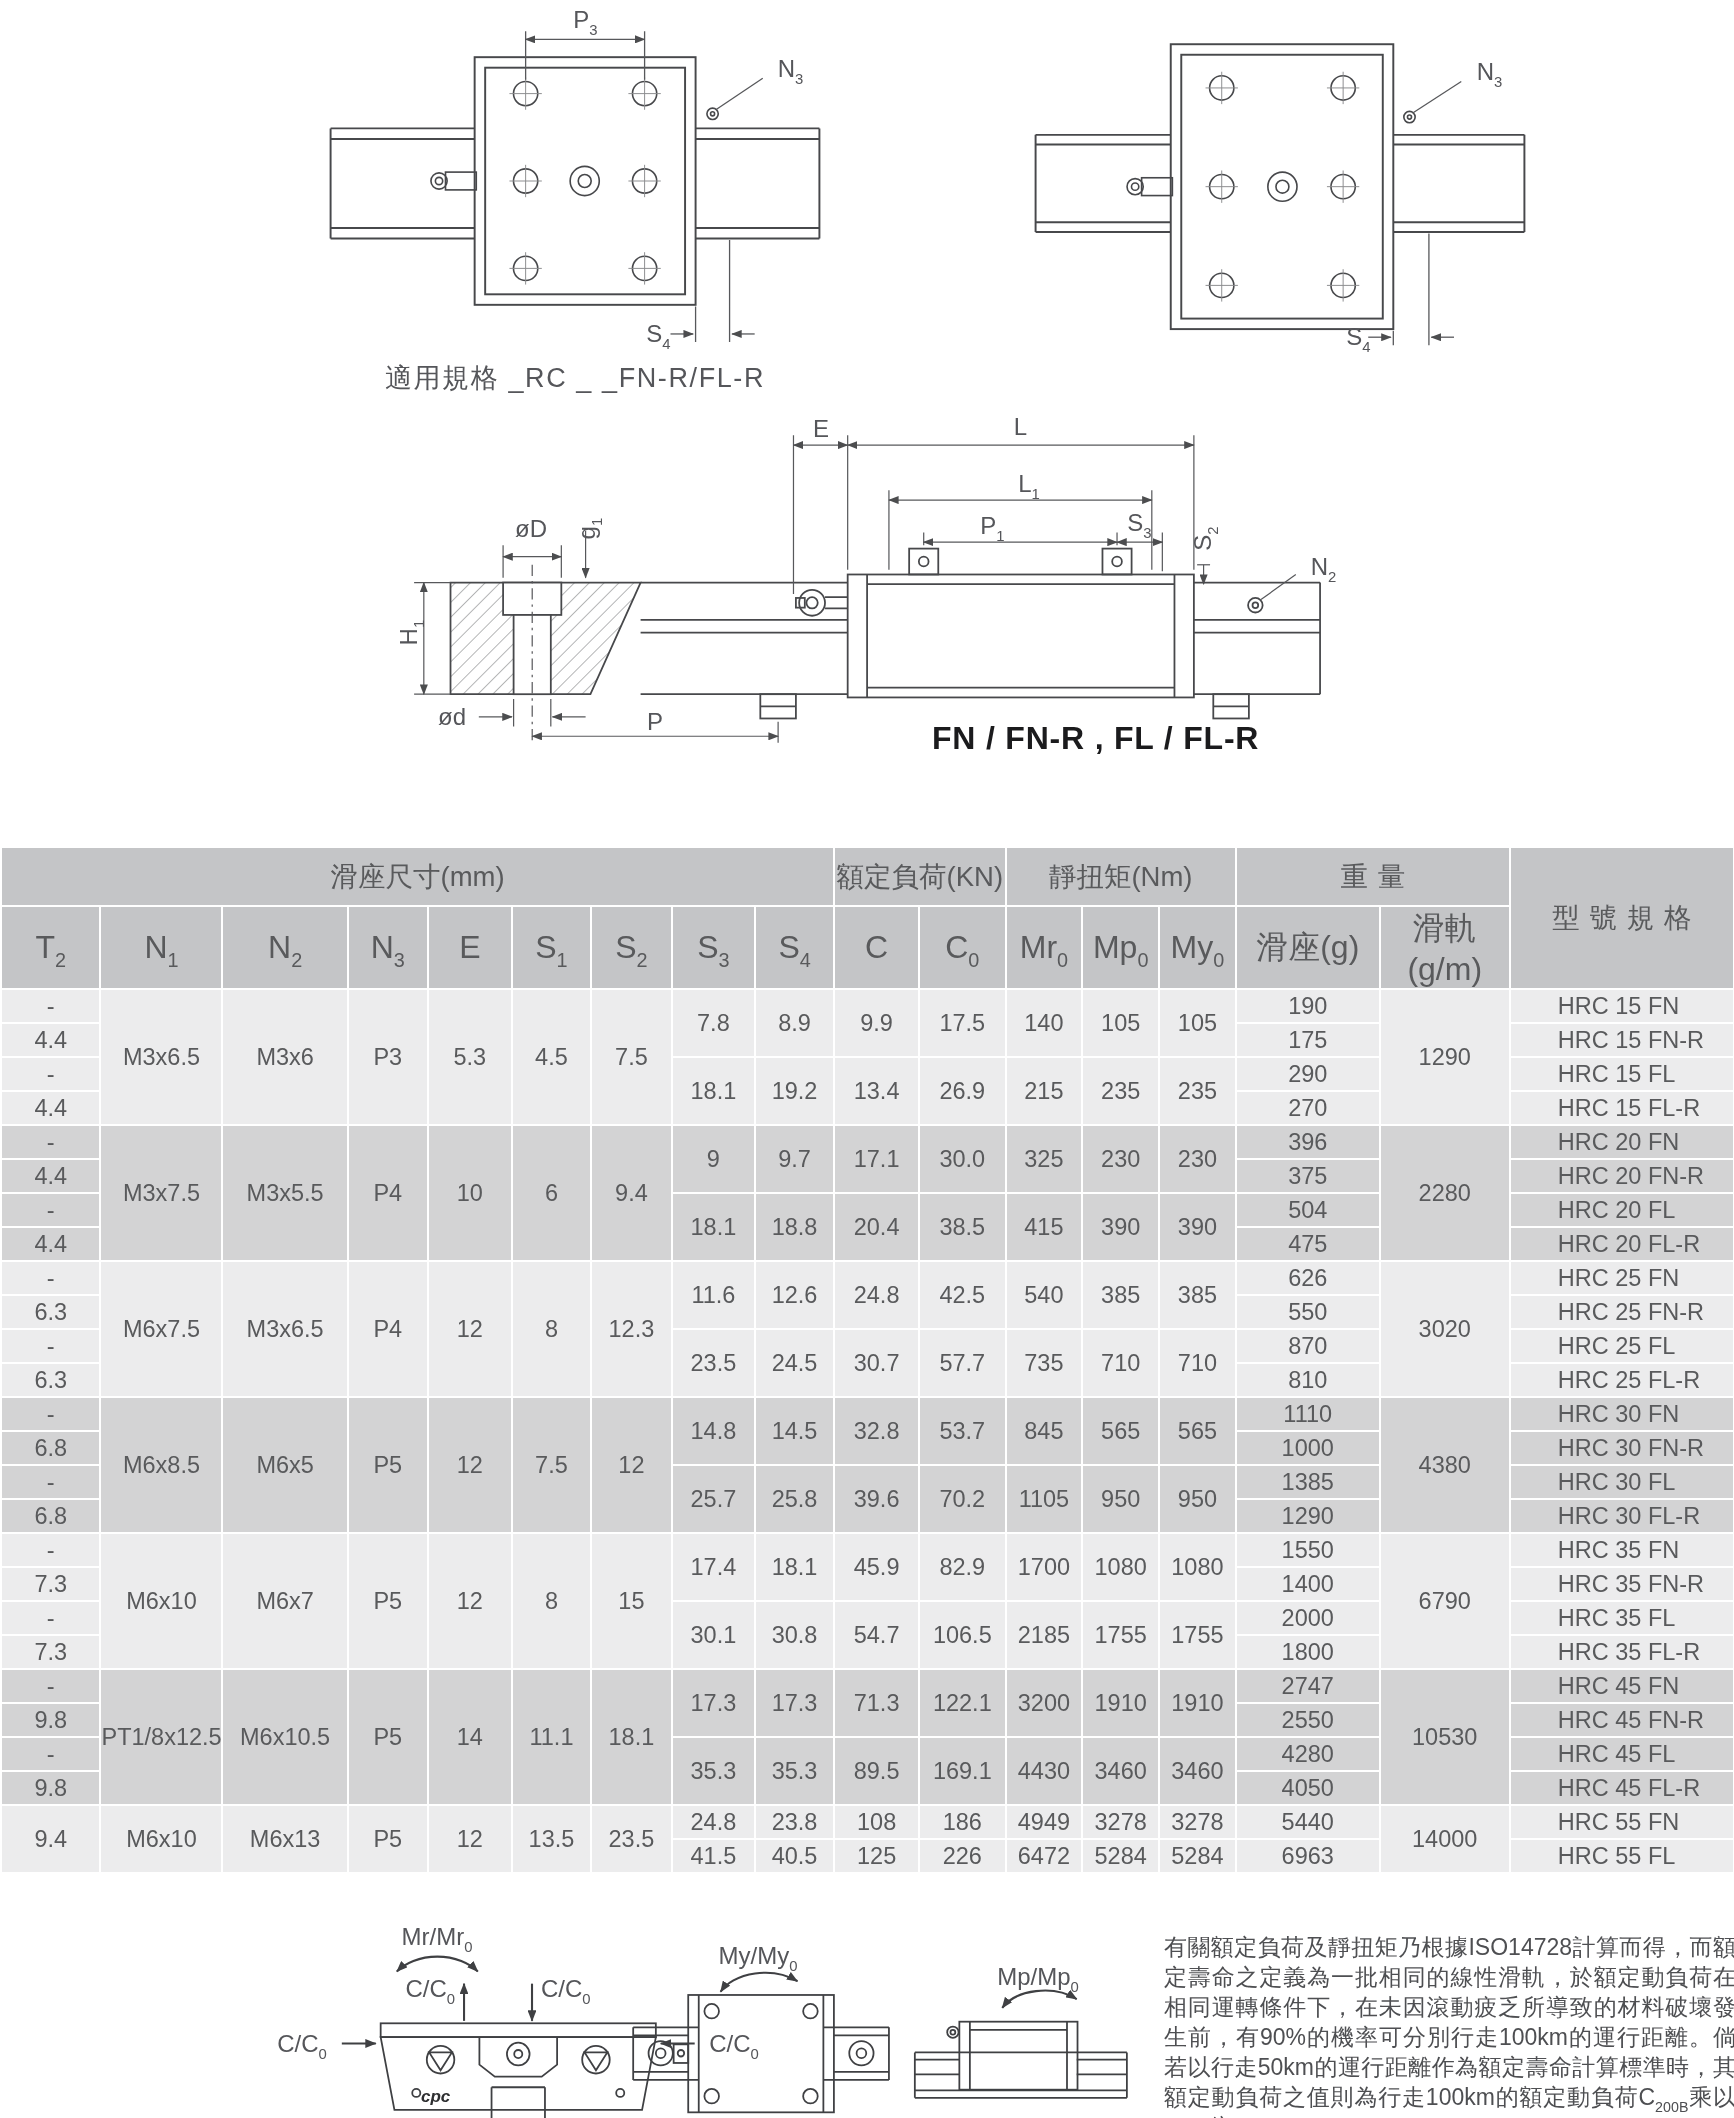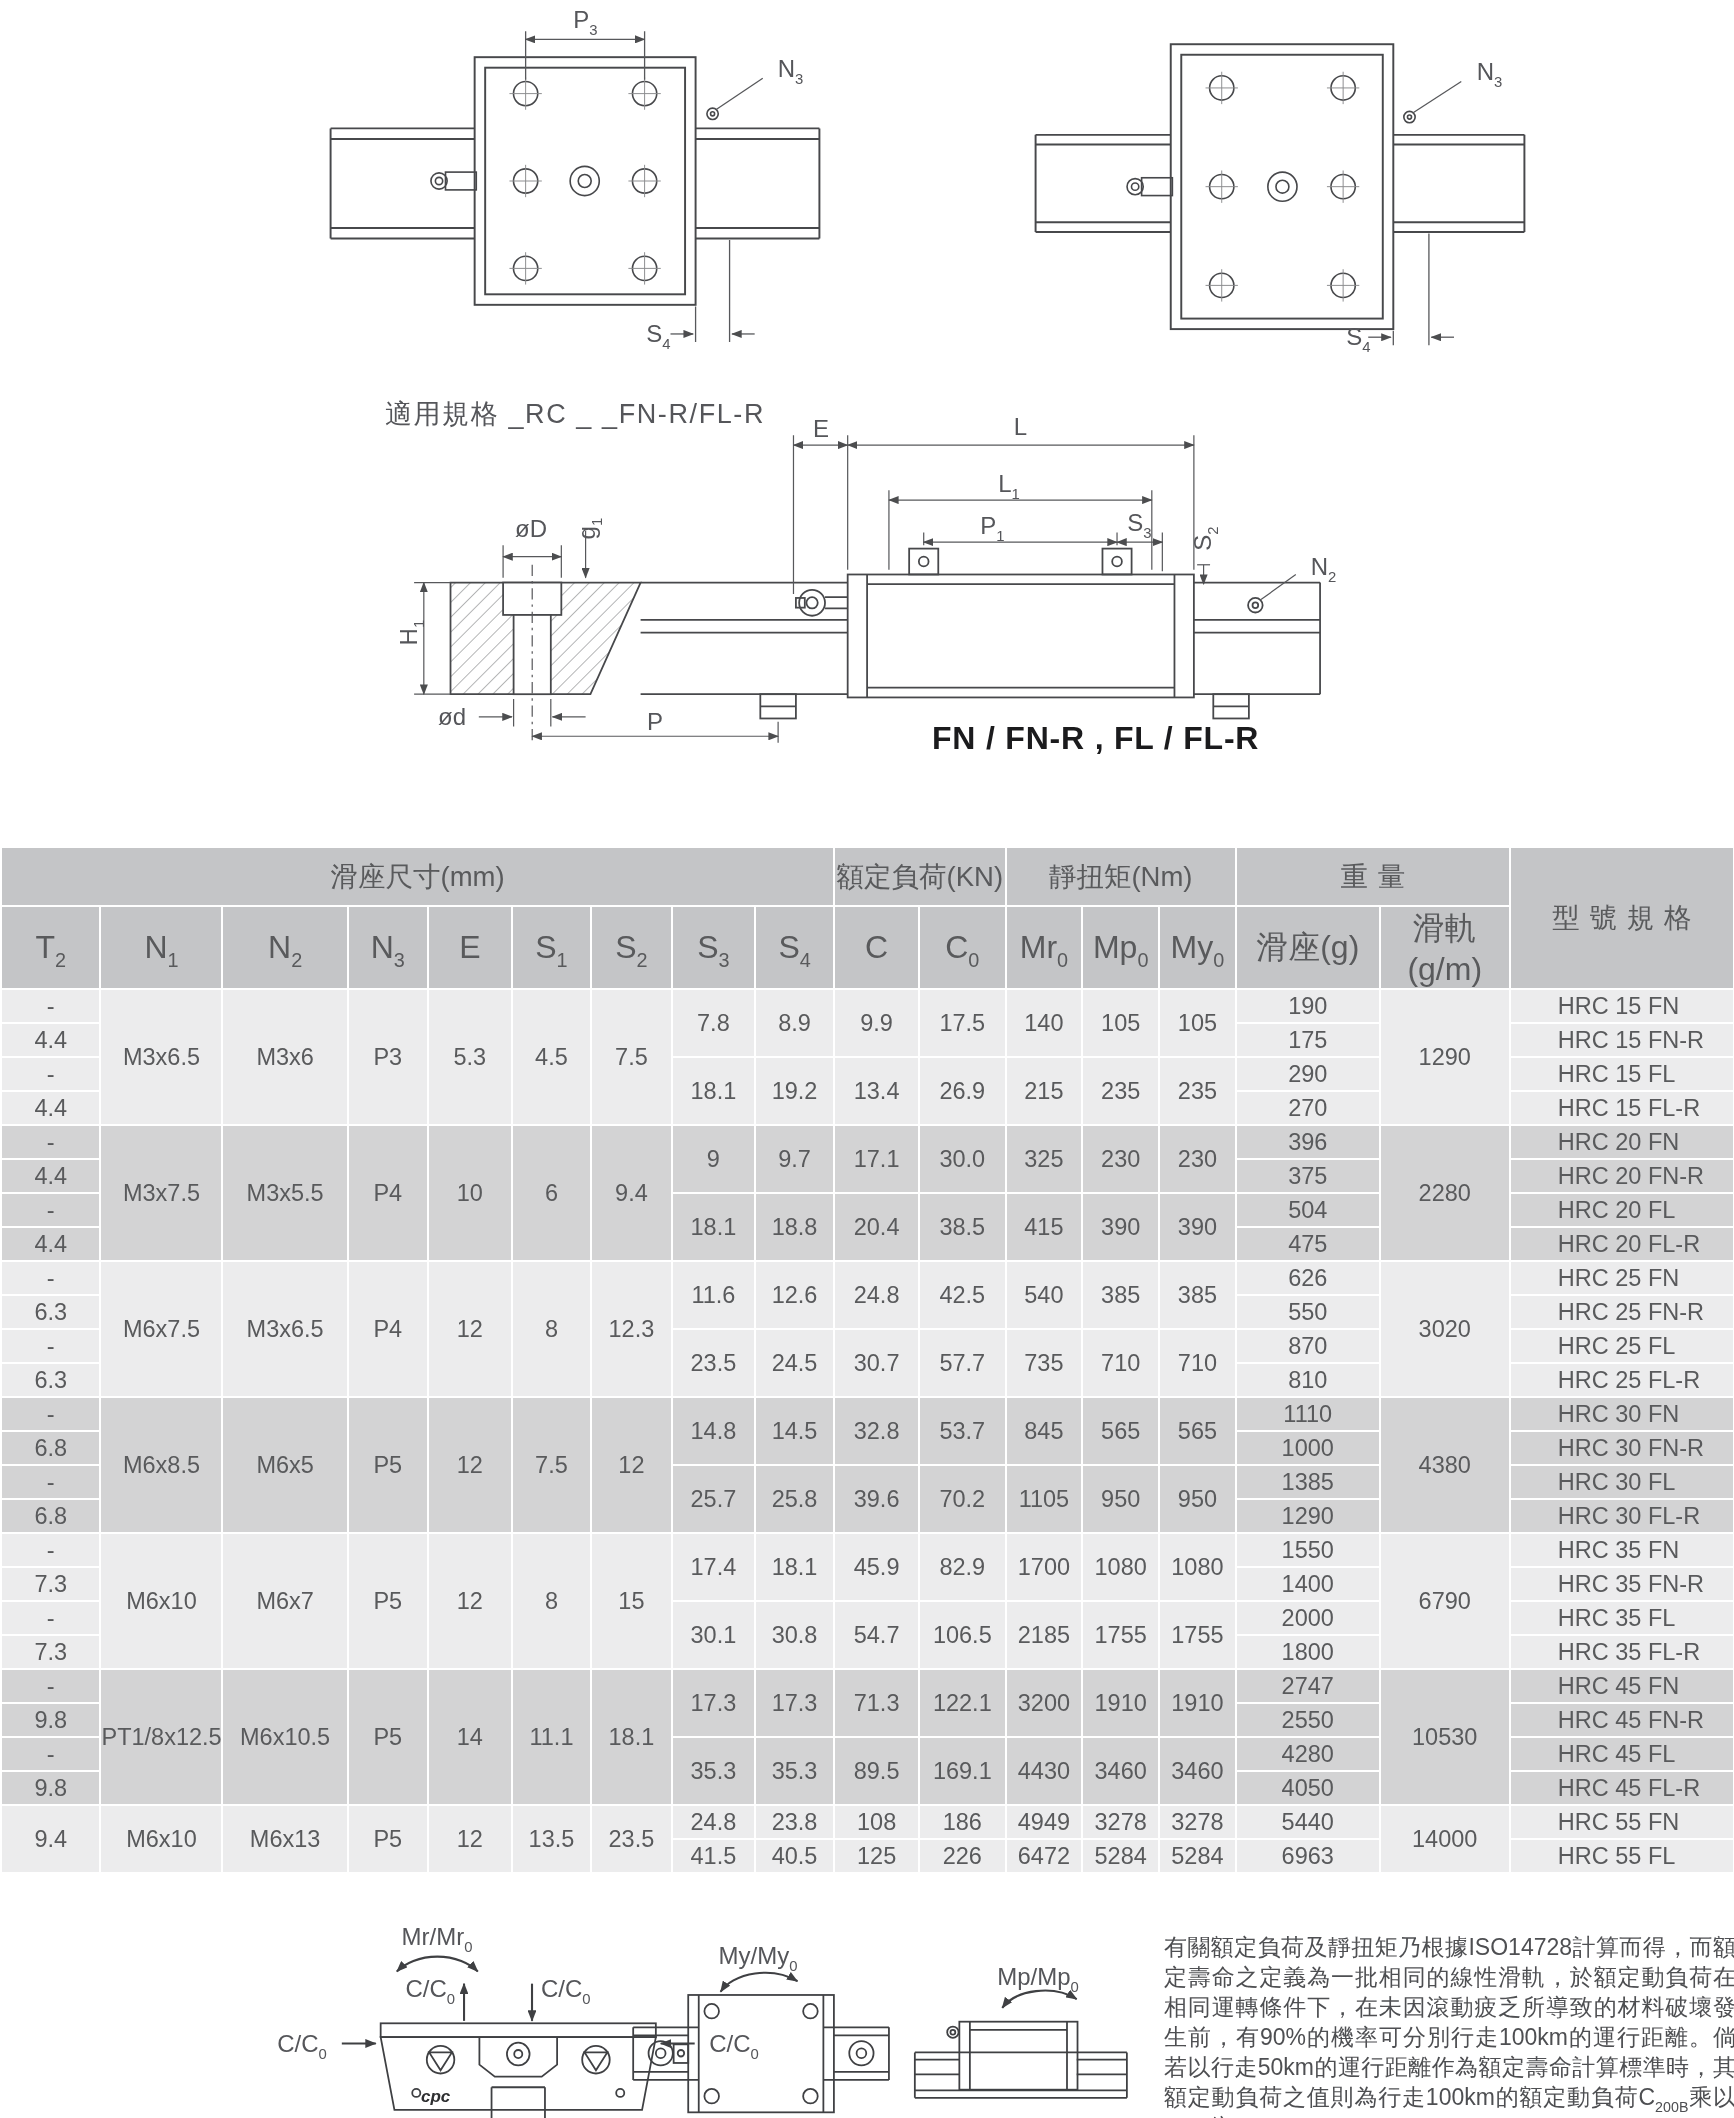"適用規格 _RC _ _FN-R/FL-R" div.cap { margin-top: 36px -> none }
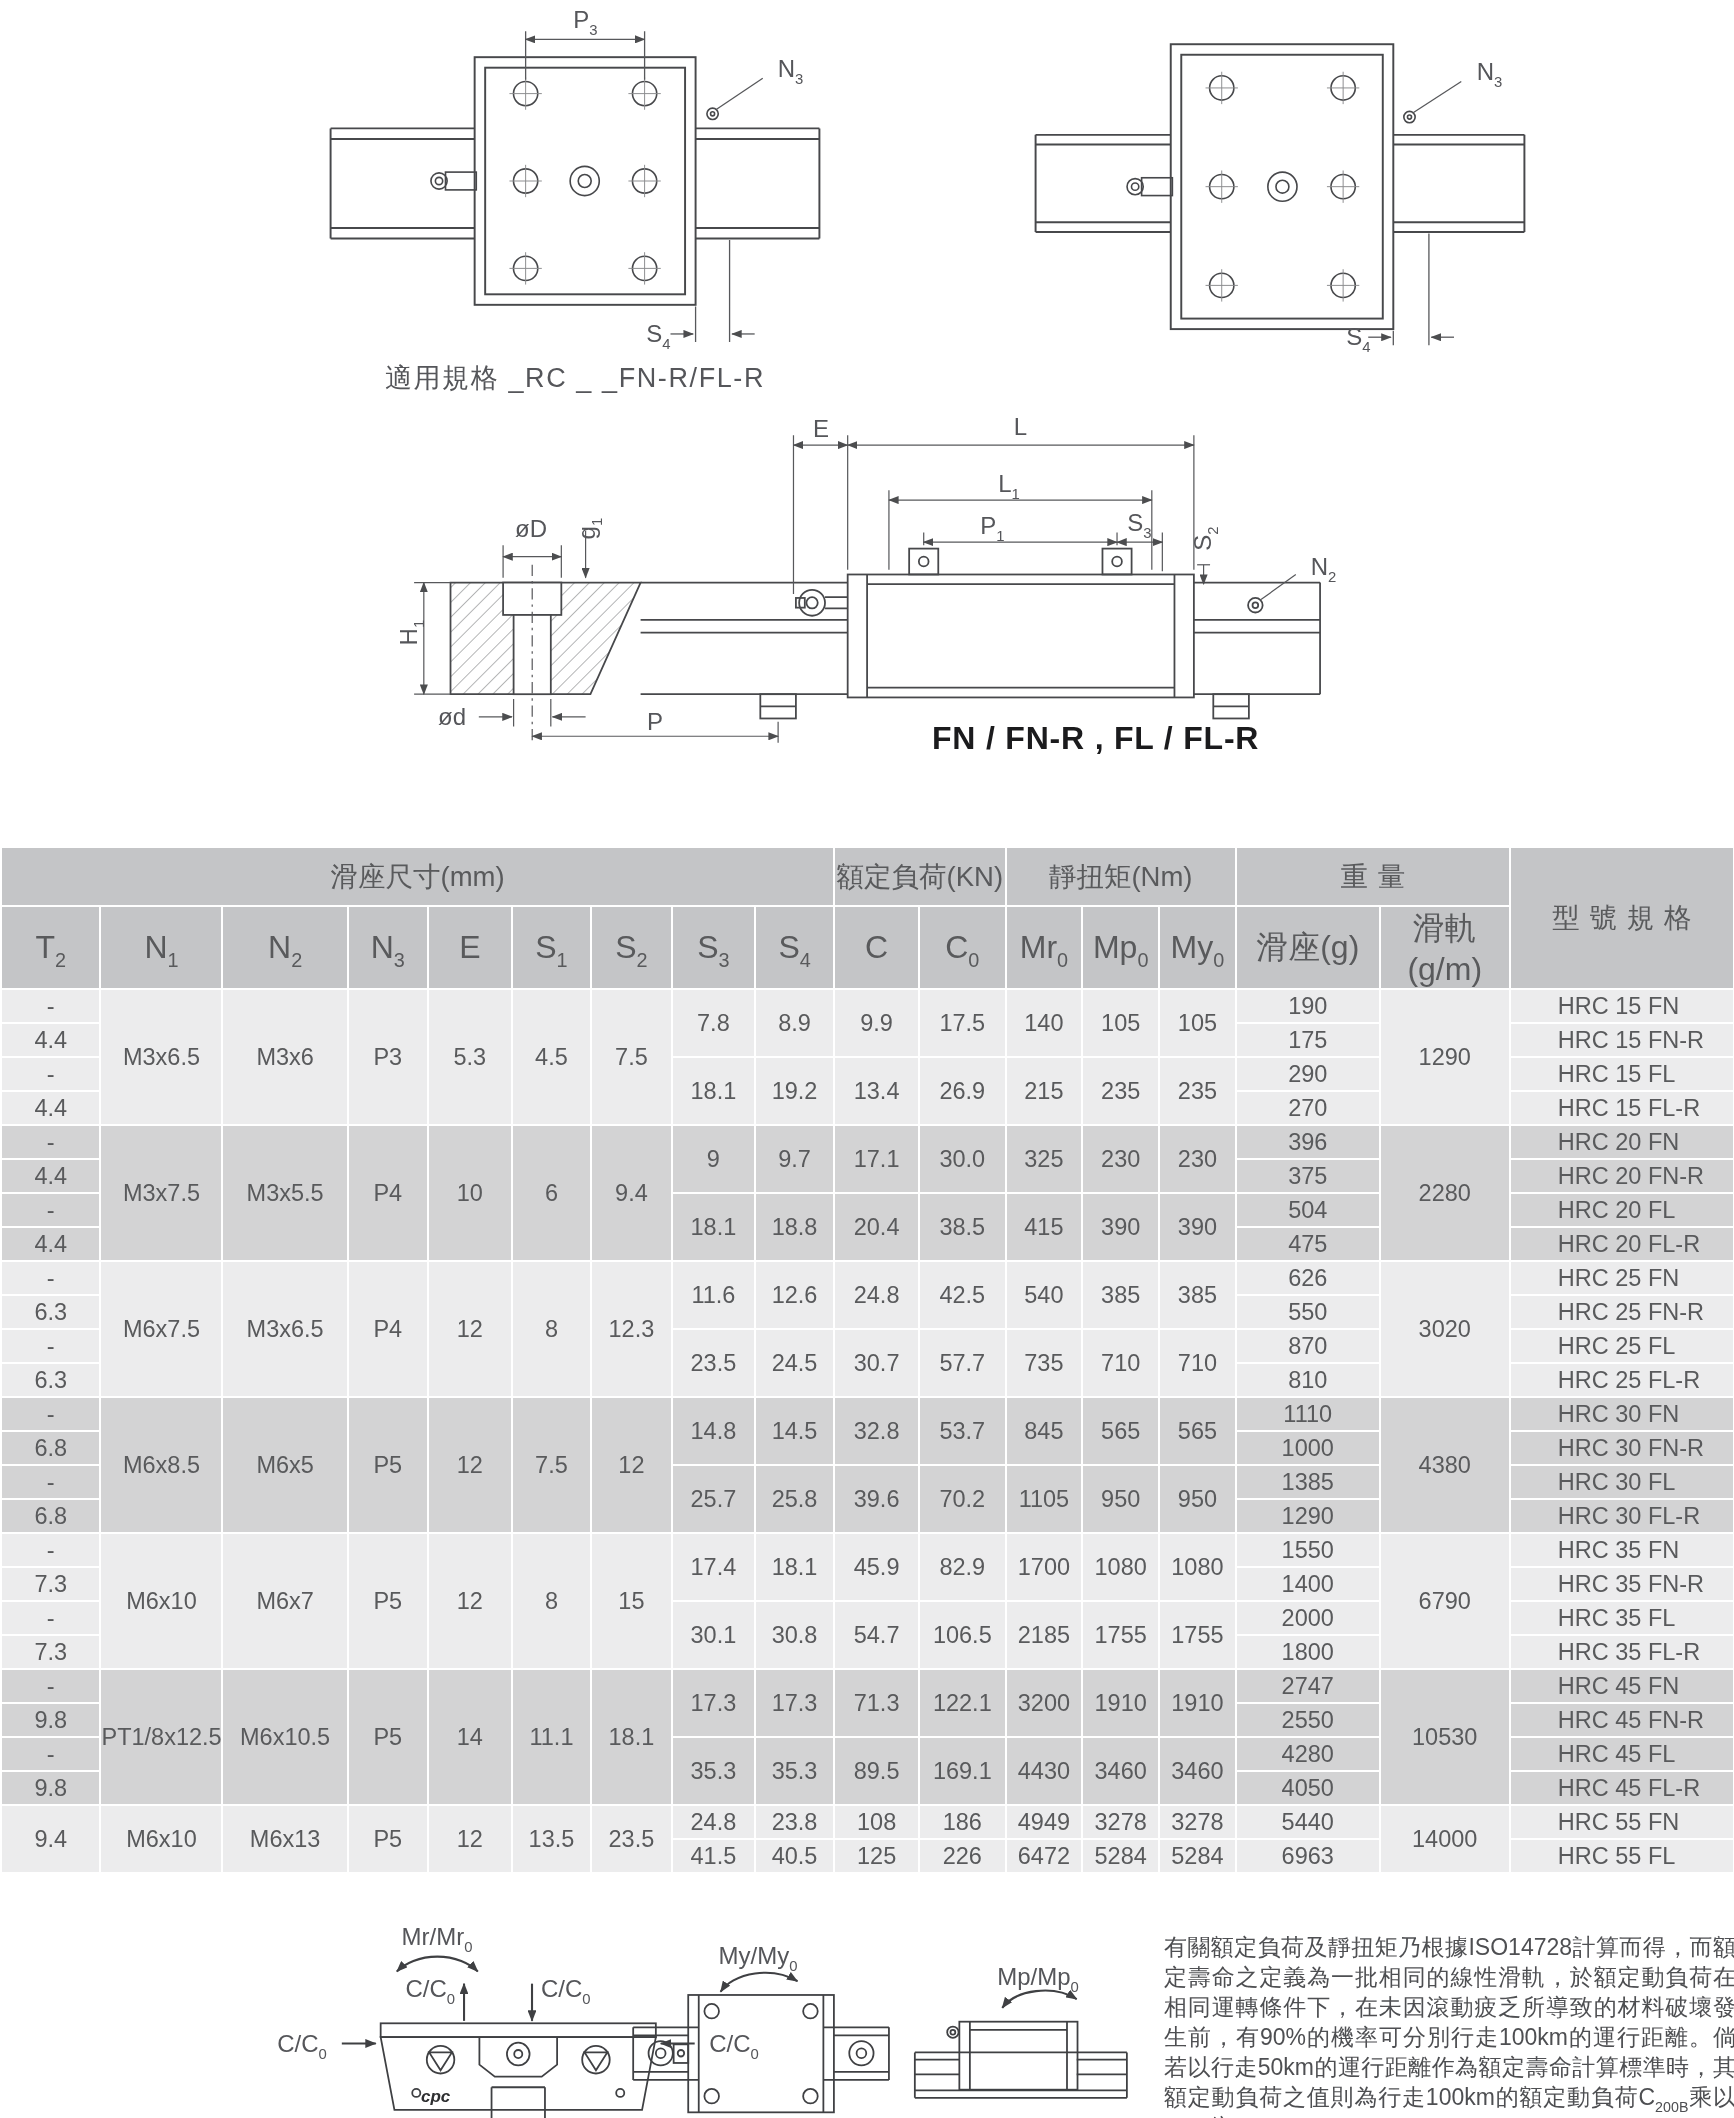"L1" span.dim { left: 602px -> 622px }
